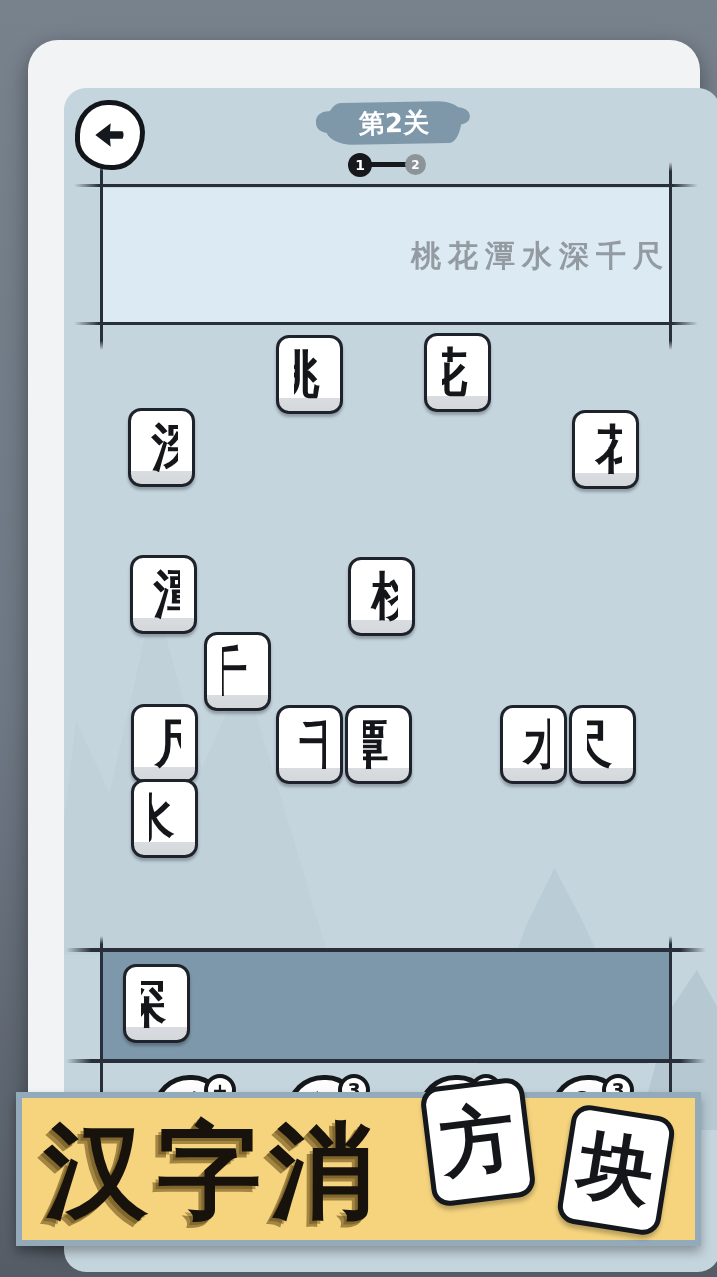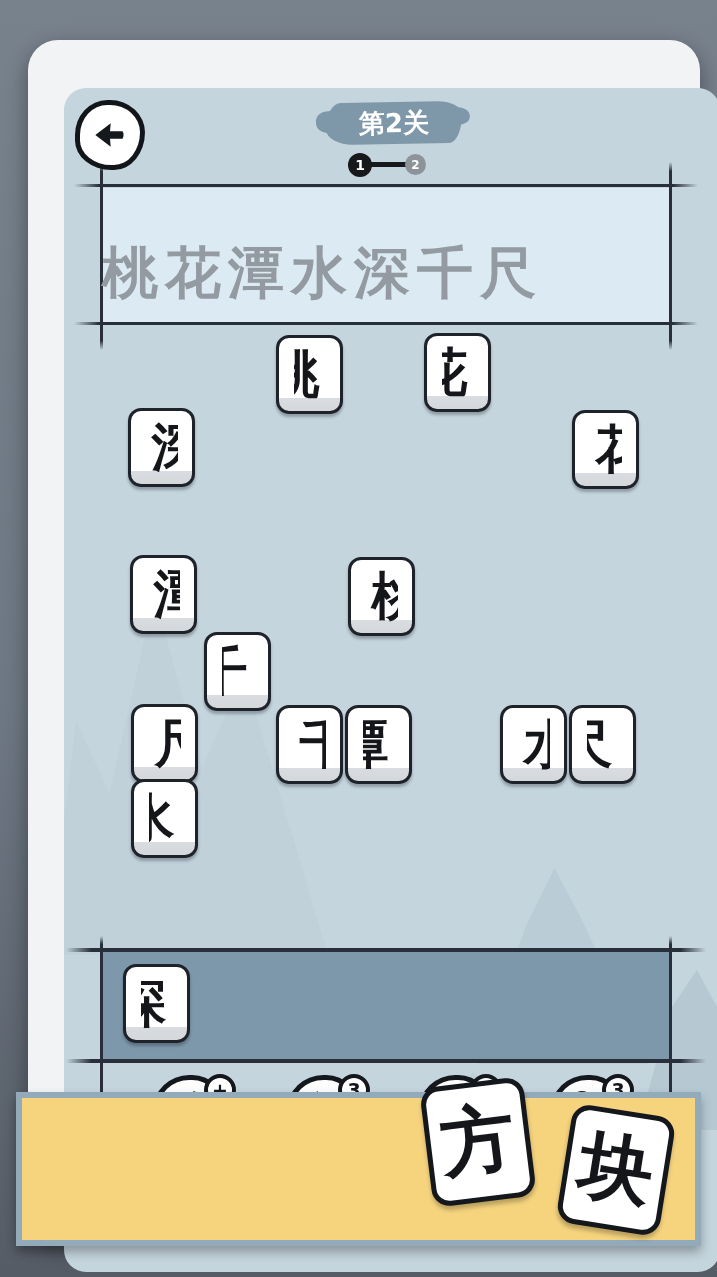"桃花潭水深千尺" .phrase-text { font-size: 56px -> 30px; text-align: left -> right }
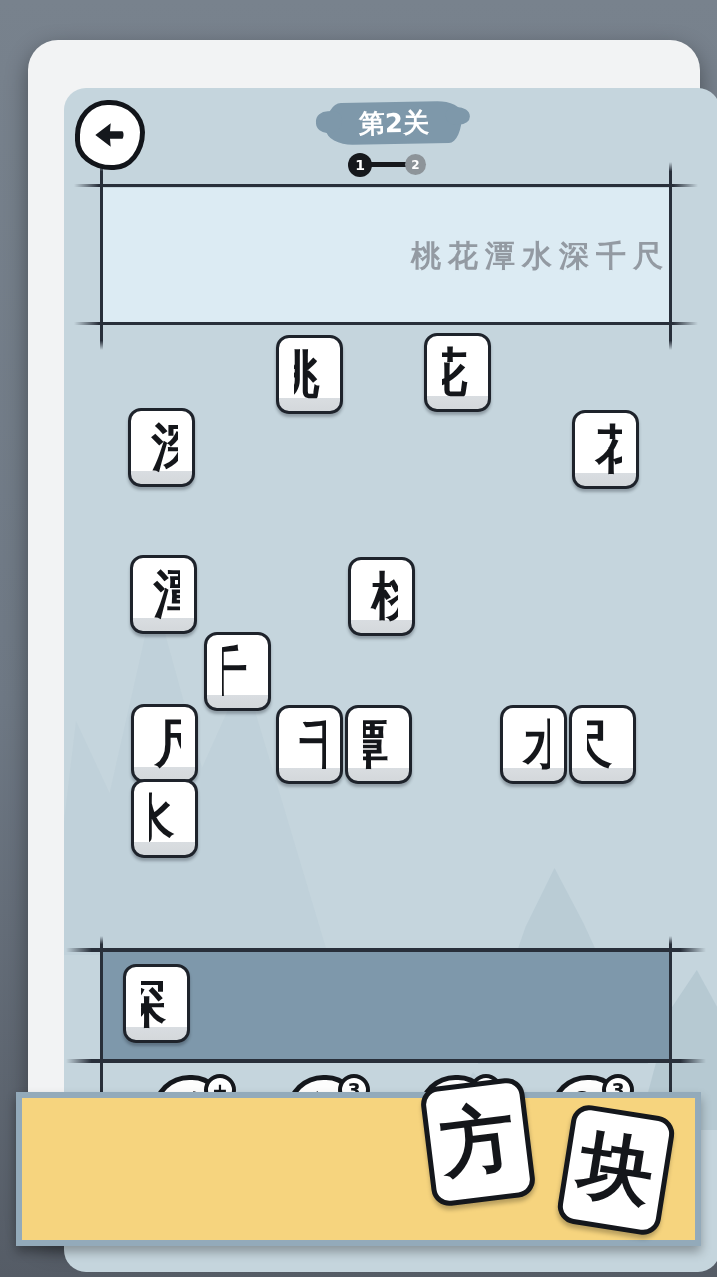"汉字消" div.footer-title { html: none -> <div>汉字消</div> }
